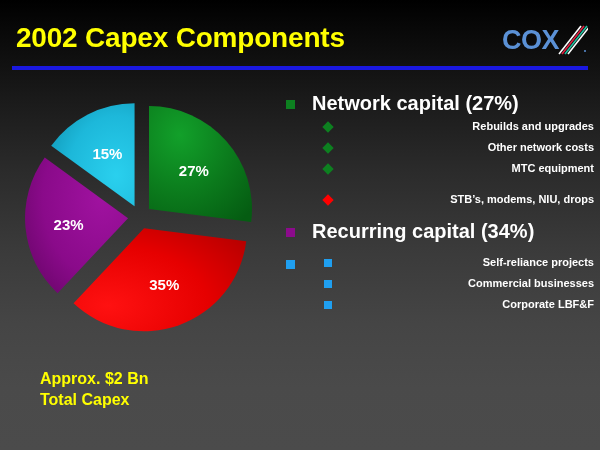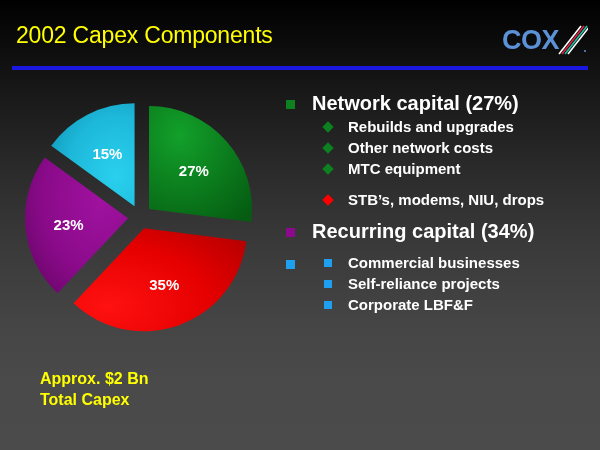"2002 Capex Components" #title { font-size: 23px -> 28px; font-weight: normal -> bold }
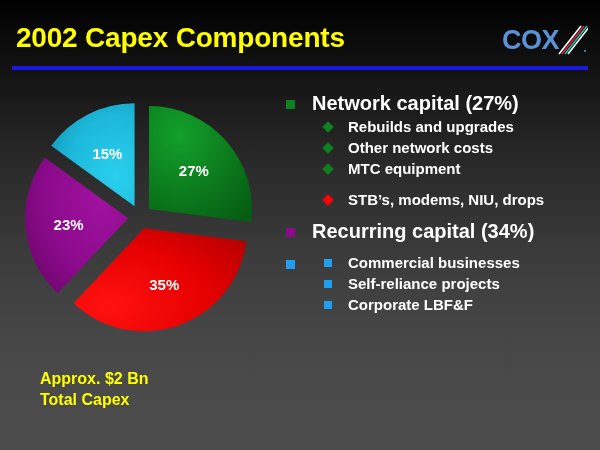"Rebuilds and upgrades" .lvl2 { font-size: 15px -> 11px; text-align: none -> right }
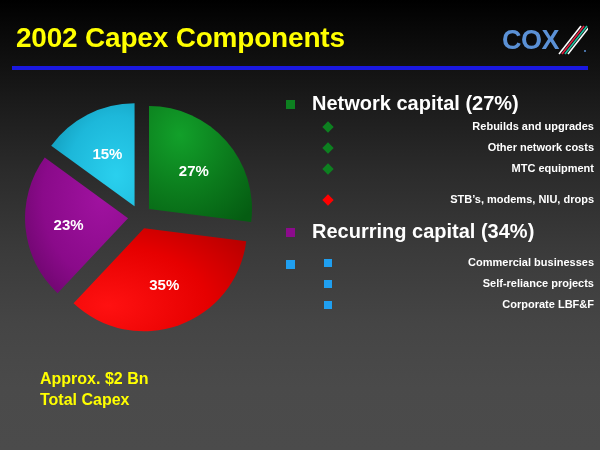"Commercial businesses" div.lvl2 { order: before "Self-reliance projects" -> after "Self-reliance projects" }
